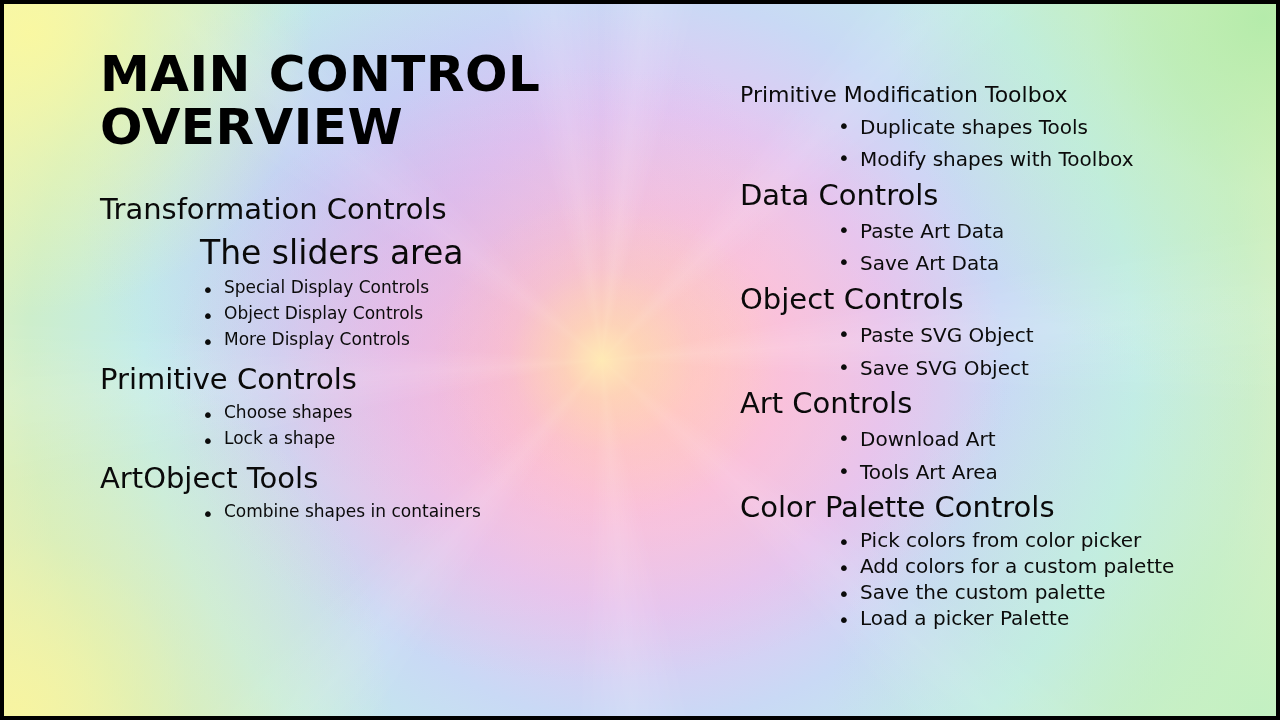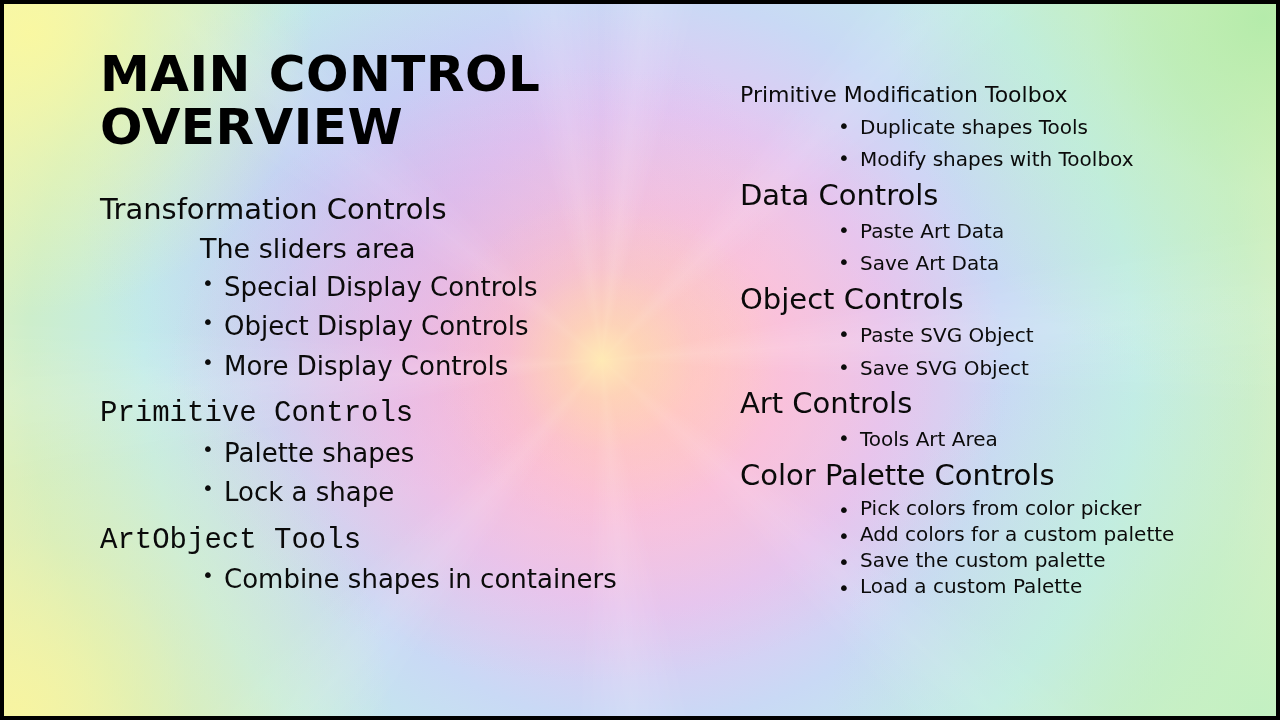"The sliders area" .h3 { font-size: 27px -> 33px }
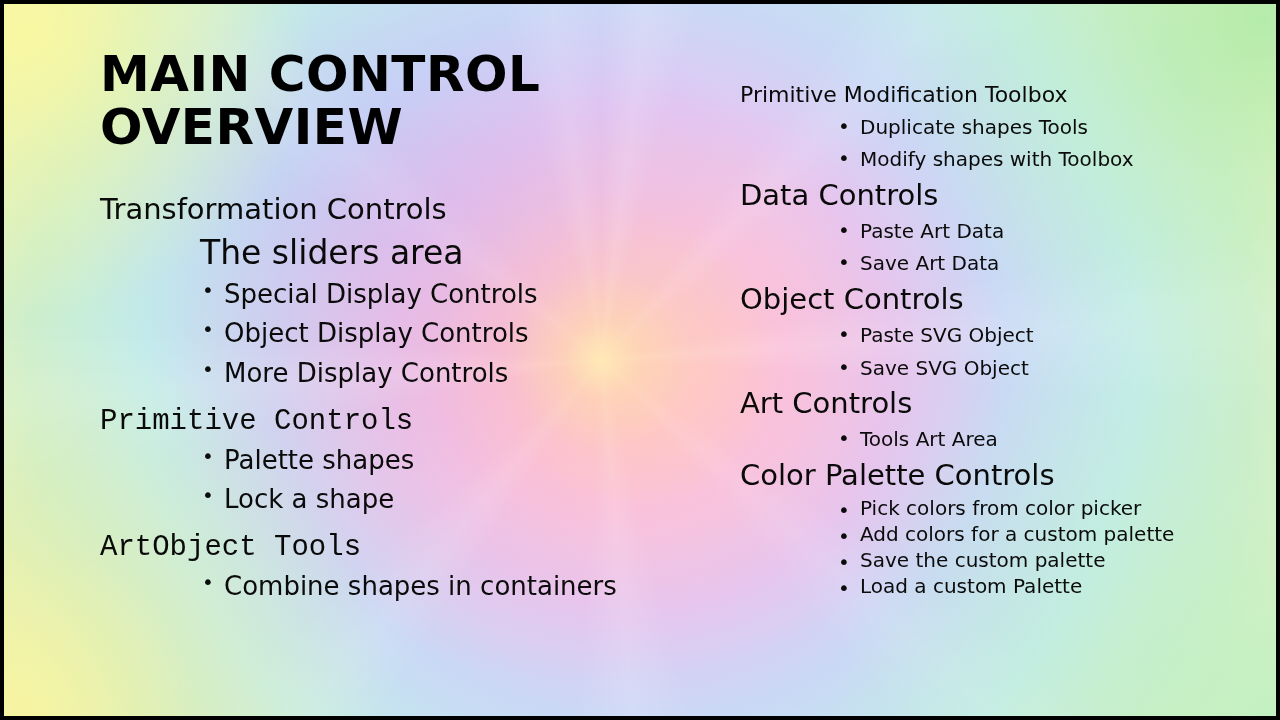"Special Display Controls" ul.bullets li { font-size: 26px -> 17px }
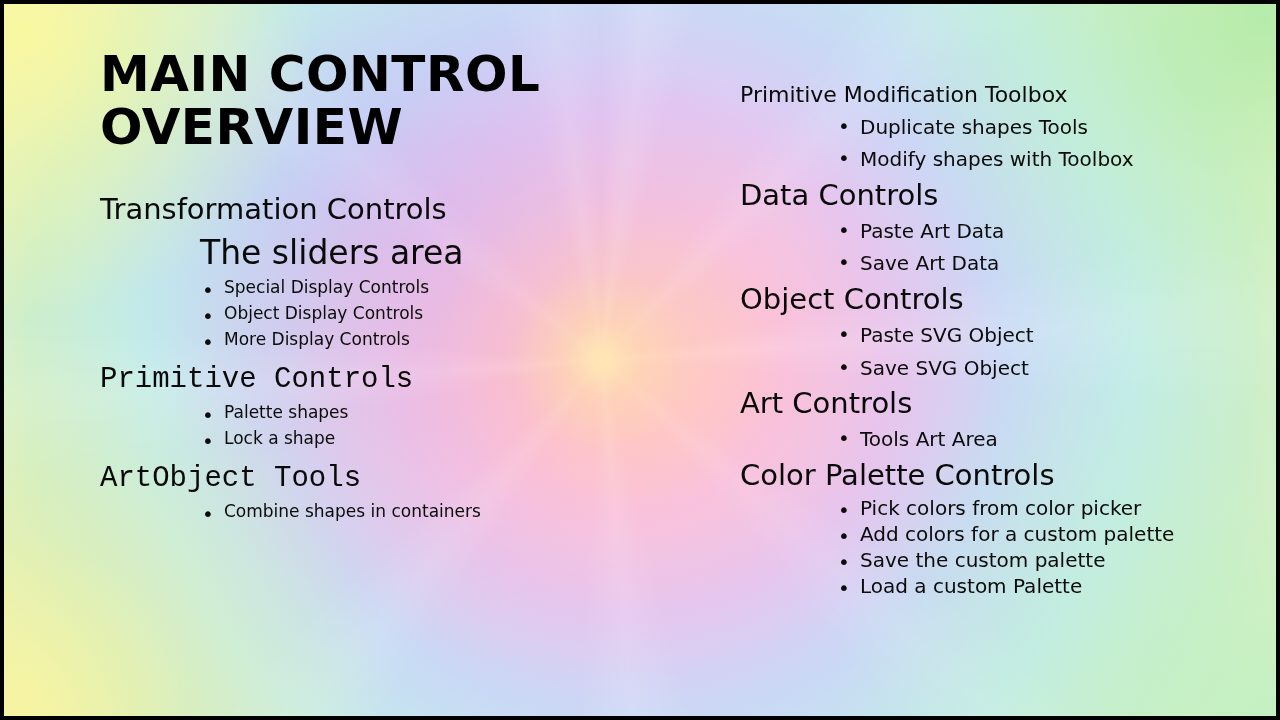"Primitive Controls" .left-sub-h2 { font-family: Liberation Mono, monospace -> none }
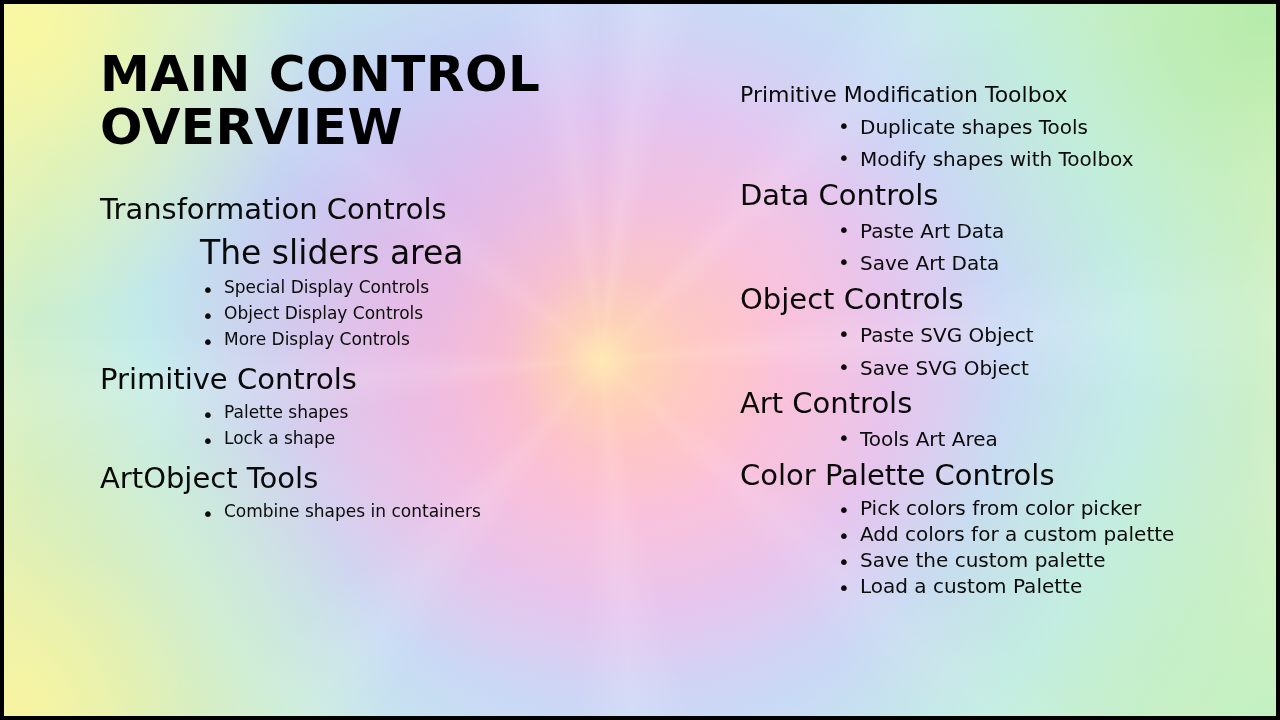"Palette shapes" li { text: Palette -> Choose }
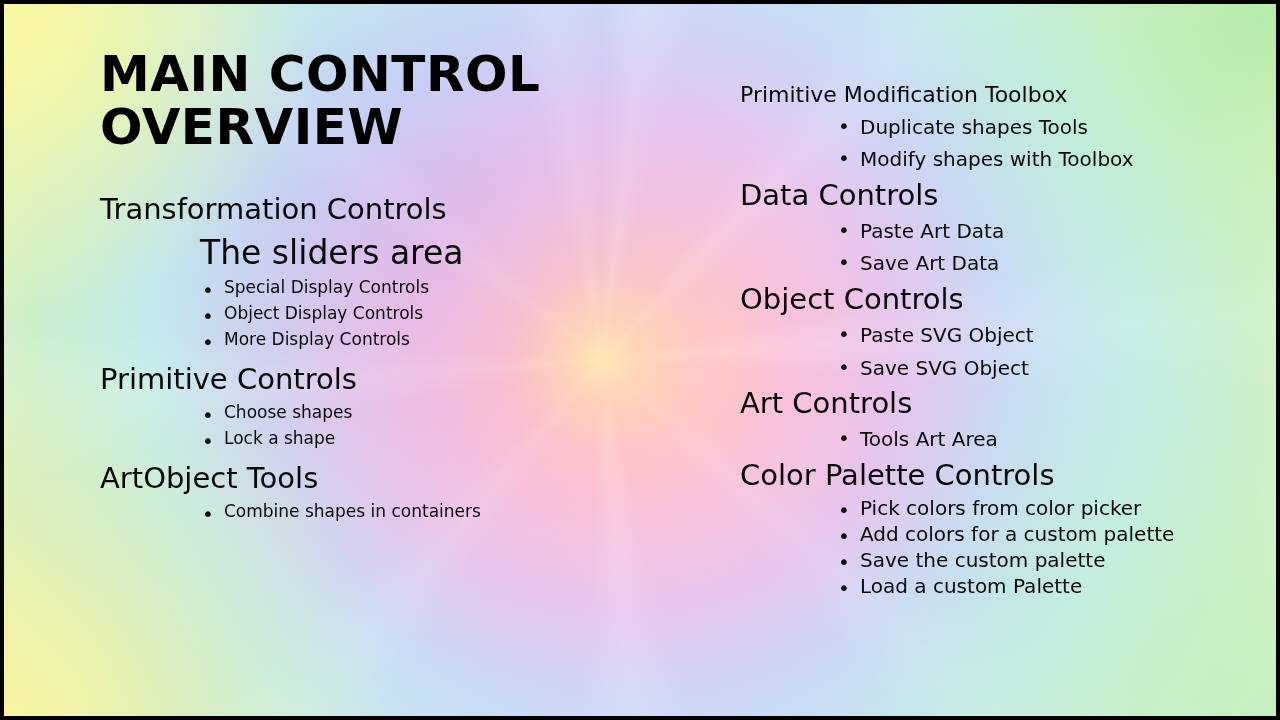"Download Art" li { html: none -> <li>Download Art</li> }
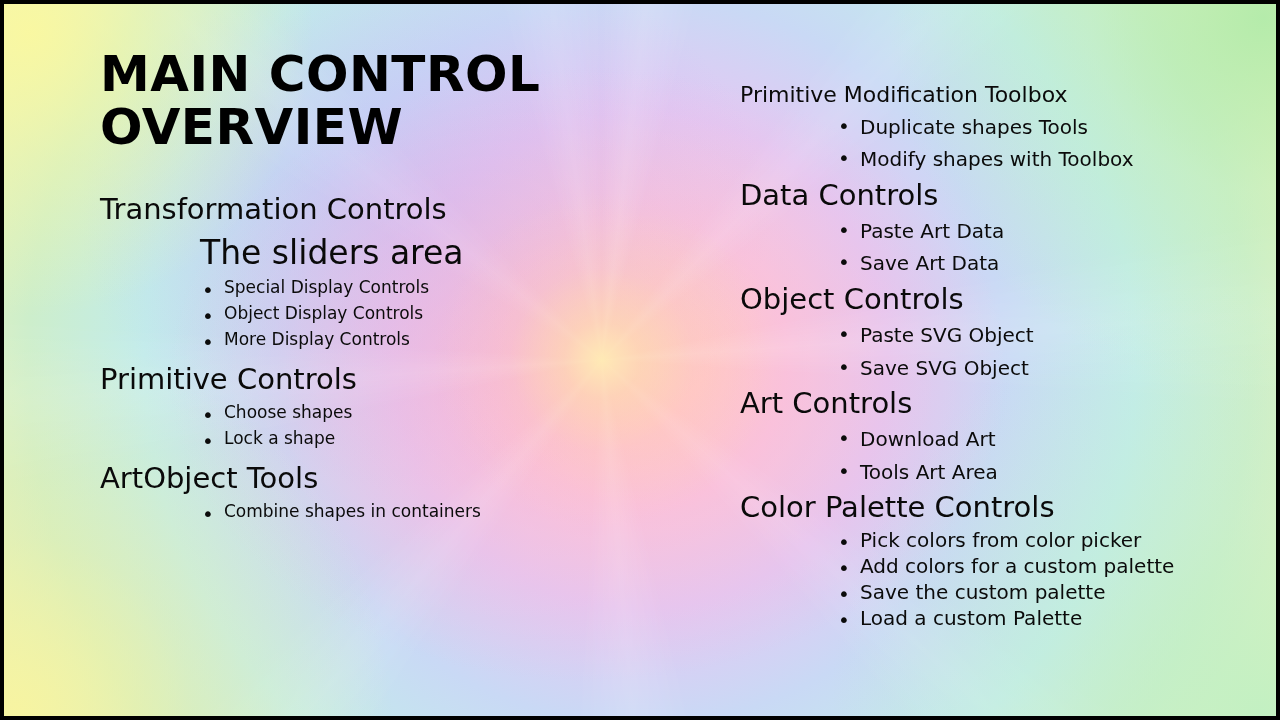"Load a custom Palette" li { text: custom -> picker }
